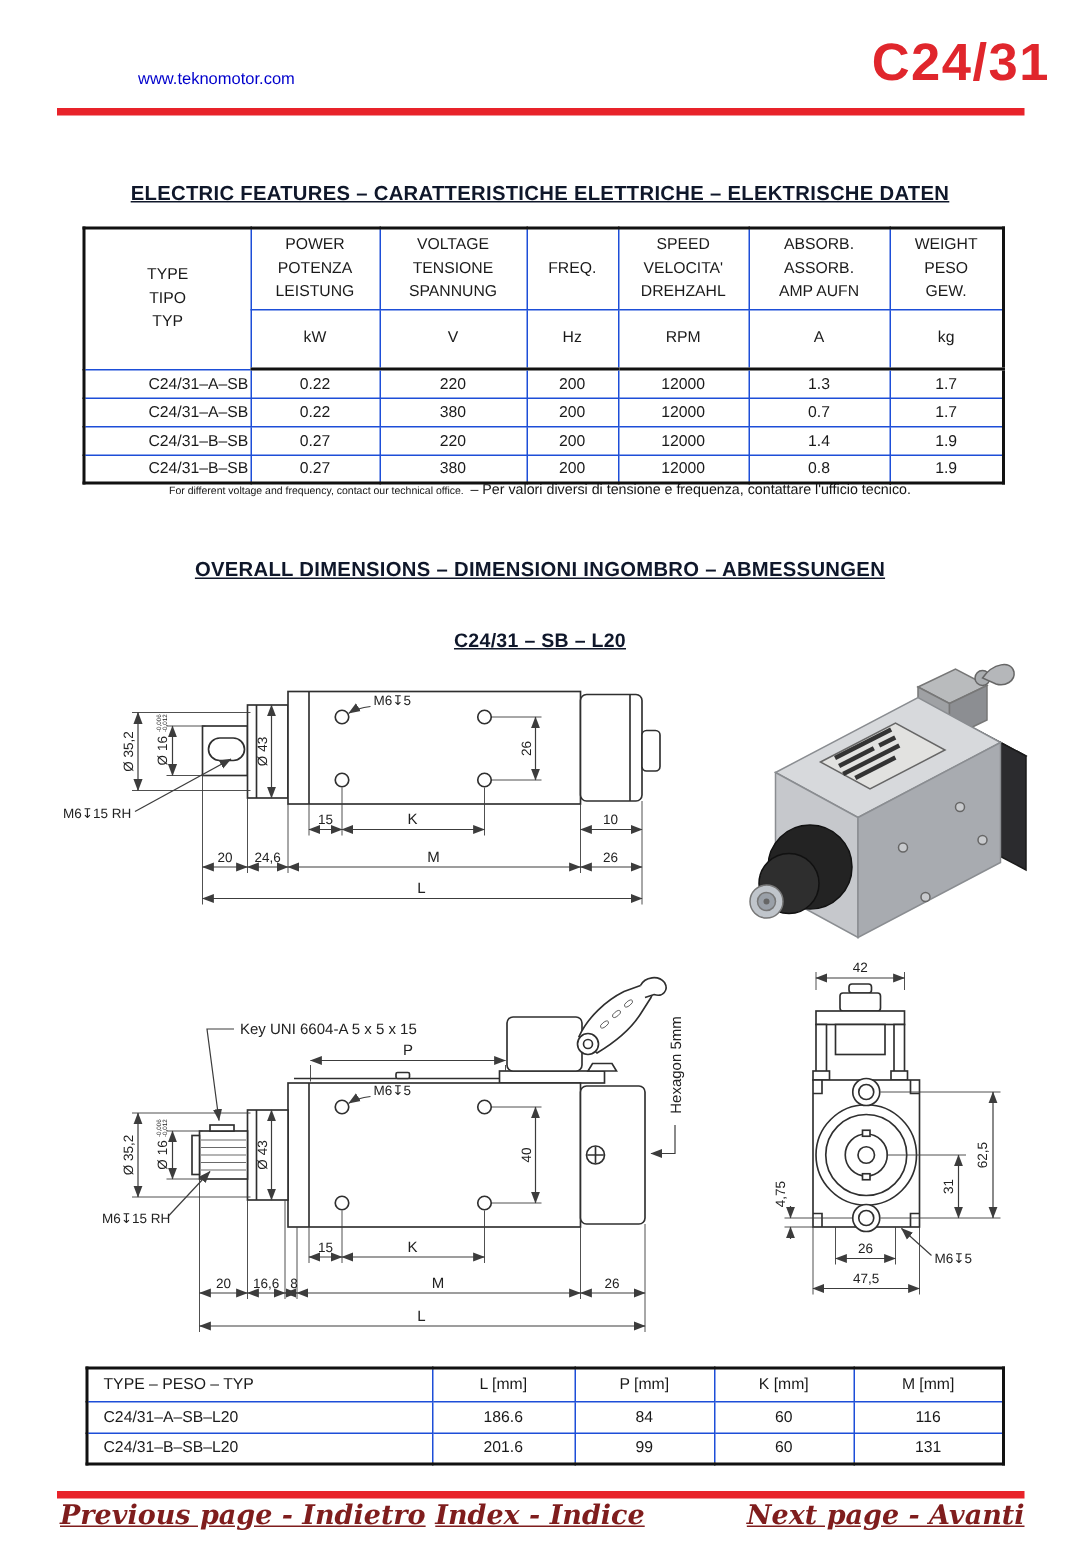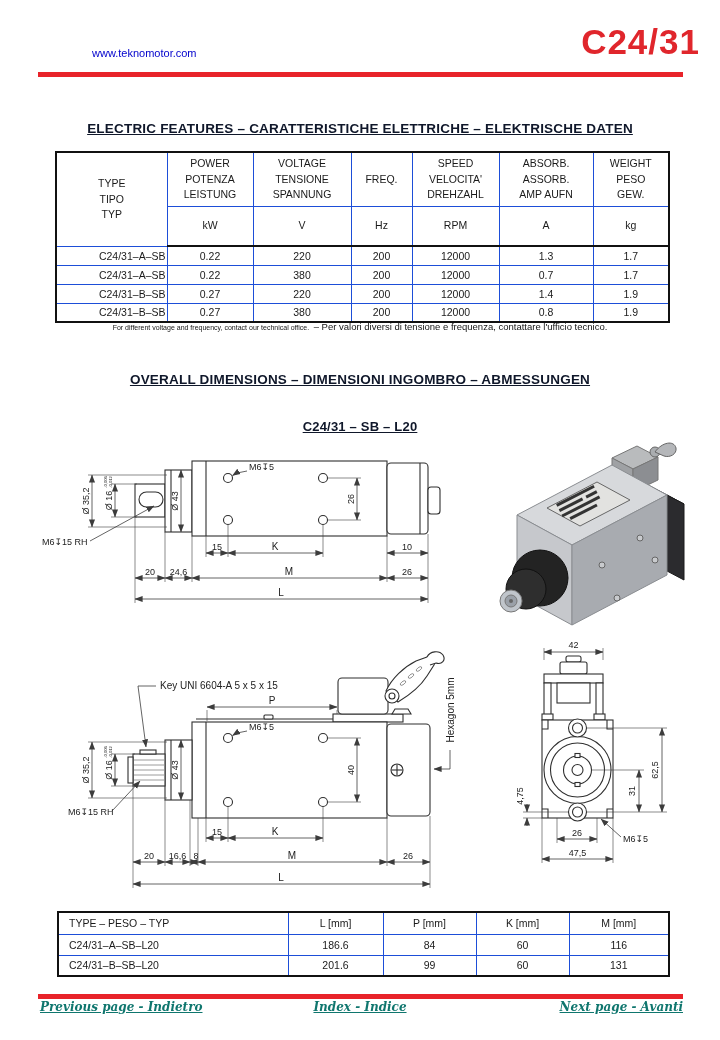"Previous page - Indietro" .flink { color: #0f766e -> #7f1d1d; font-size: 12px -> 18px }
